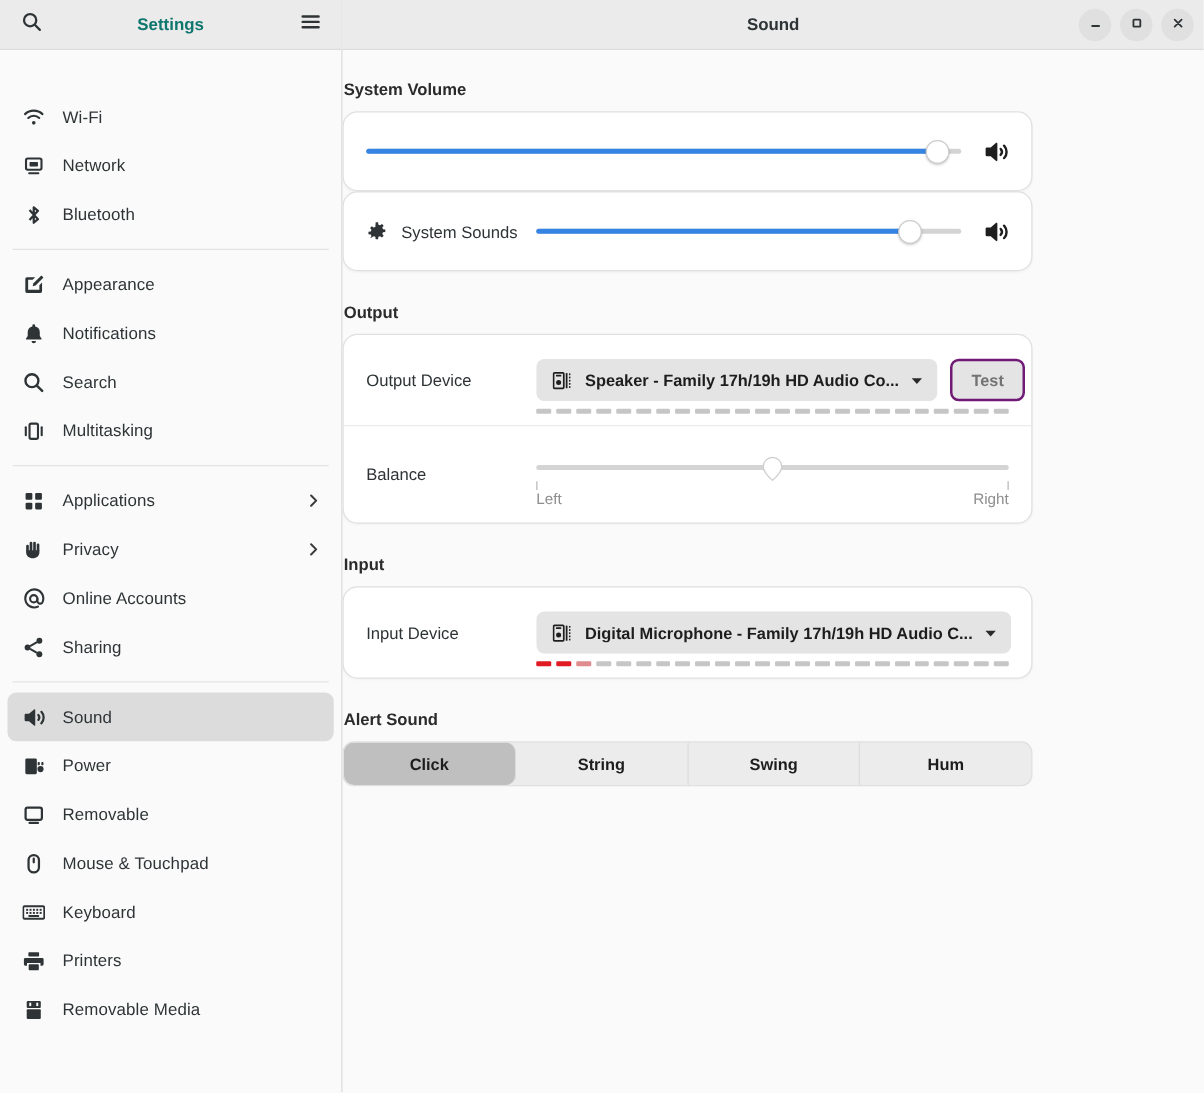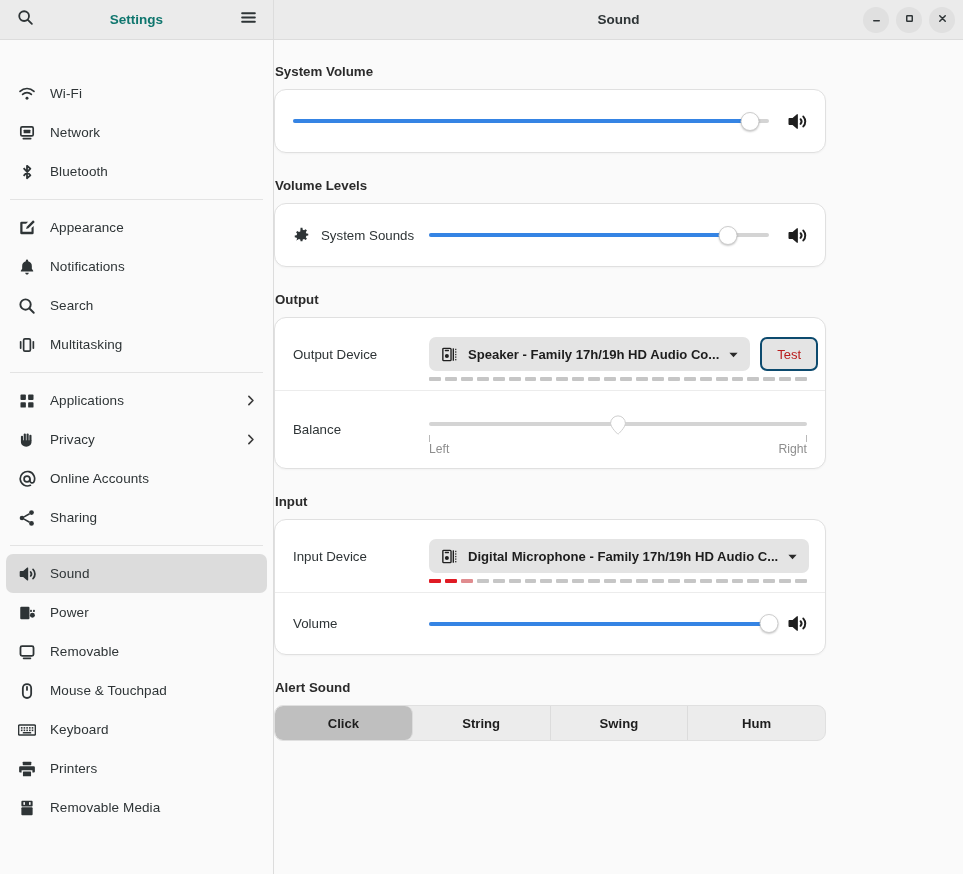"Volume Levels" div.sec-title { html: <div>Volume Levels</div> -> none }
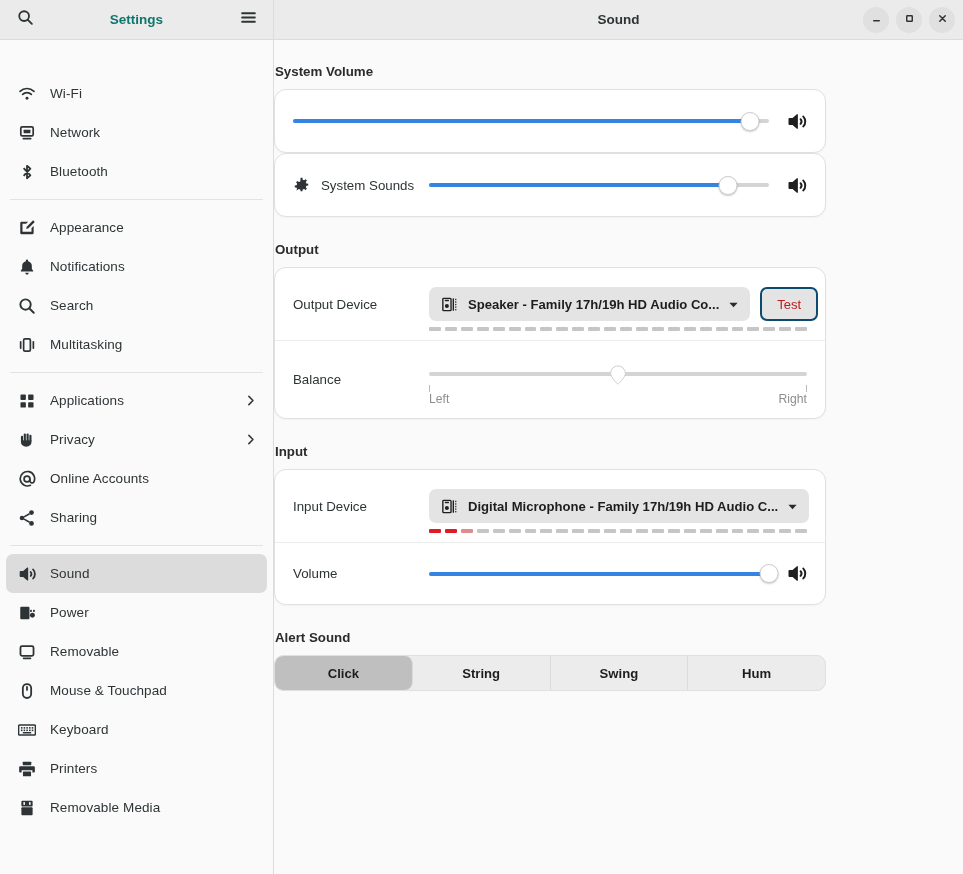"Test" .test-btn { border: 2px solid #0c4a6e -> 2px solid #701a75; color: #b91c1c -> #737373; font-weight: normal -> bold }
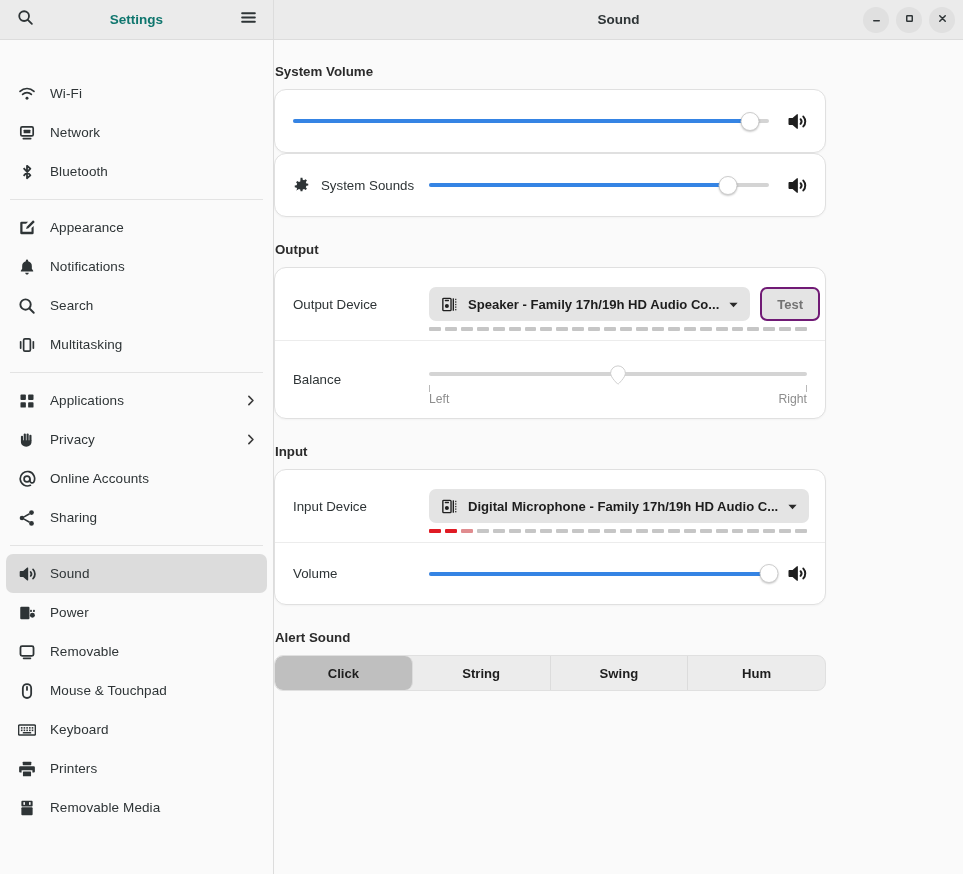"Volume" div.row { html: <div> <div>Volume</div> <div> <div> <div></div> <div></div> <div></div> </div> <div> <svg> <path></path> <path></path> <path></path> </svg> </div> </div> </div> -> none }
